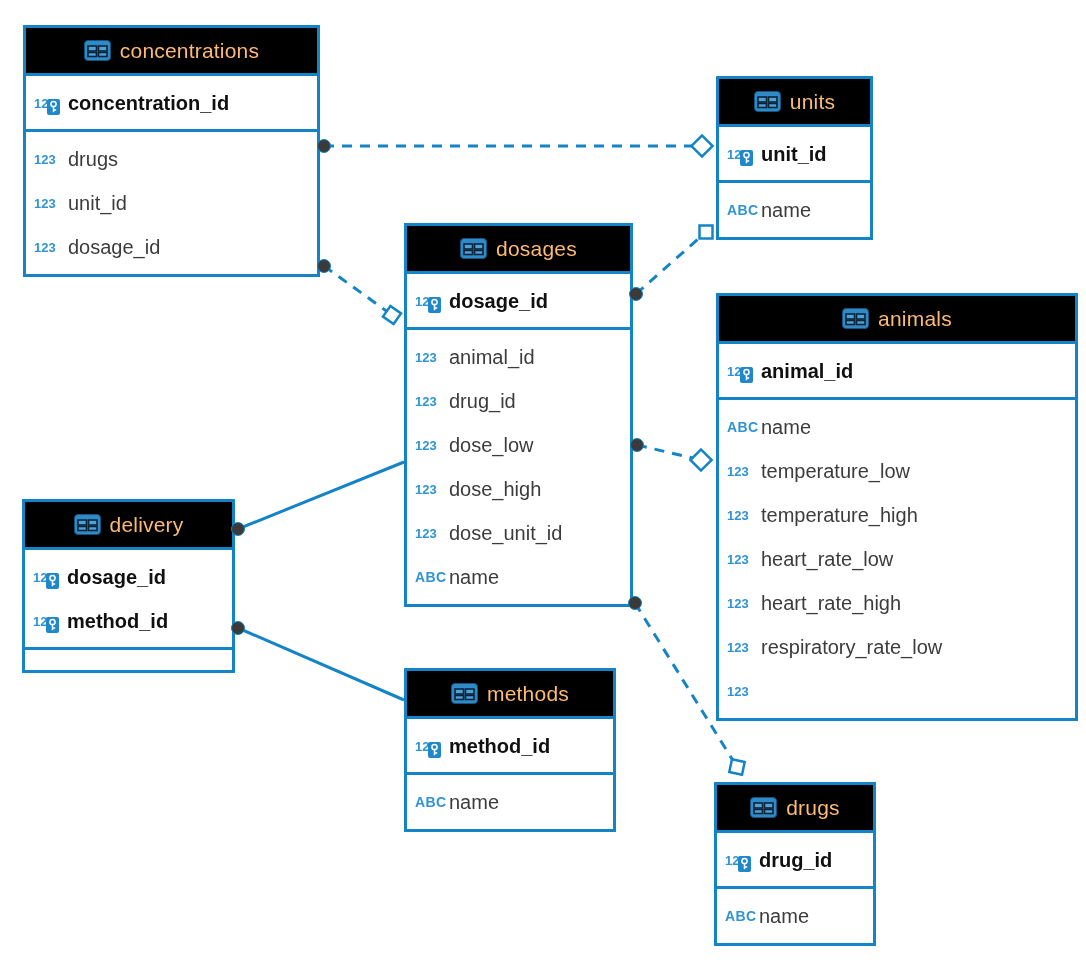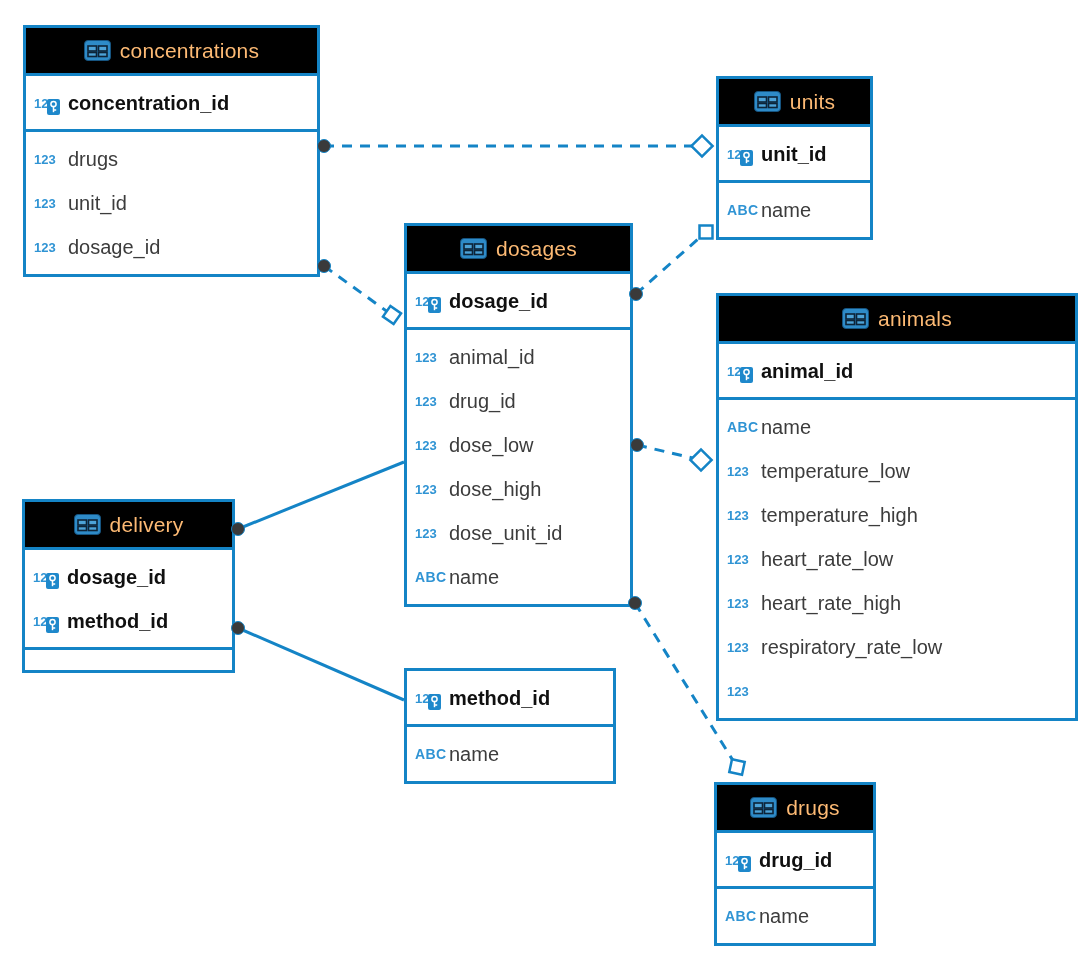"methods" div.thead { html: none -> <div> <span> <svg> <rect></rect> <rect></rect> <rect></rect> <rect></rect> <rect></rect> </svg> </span> <span>methods</span> </div> }
